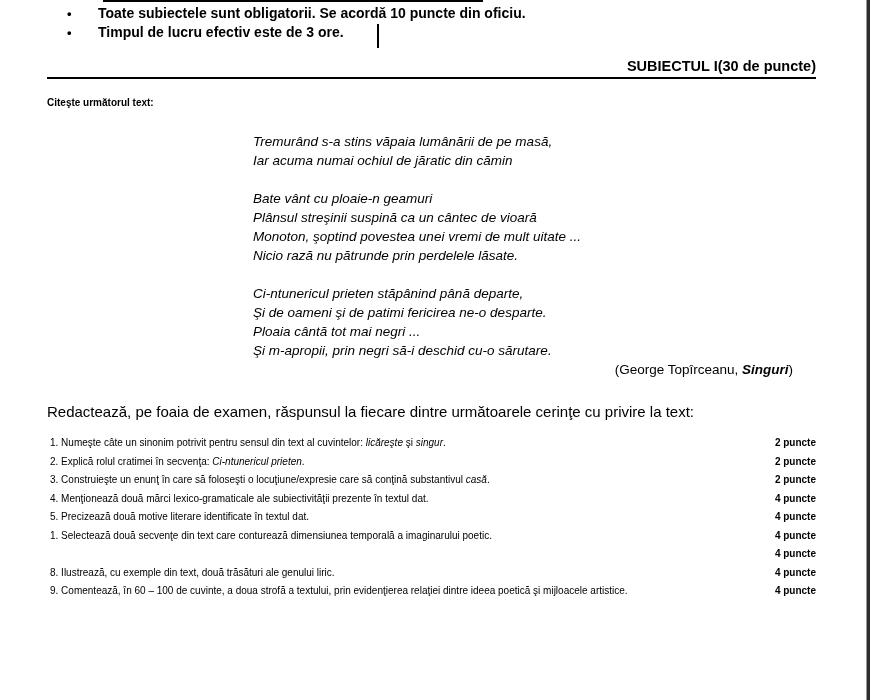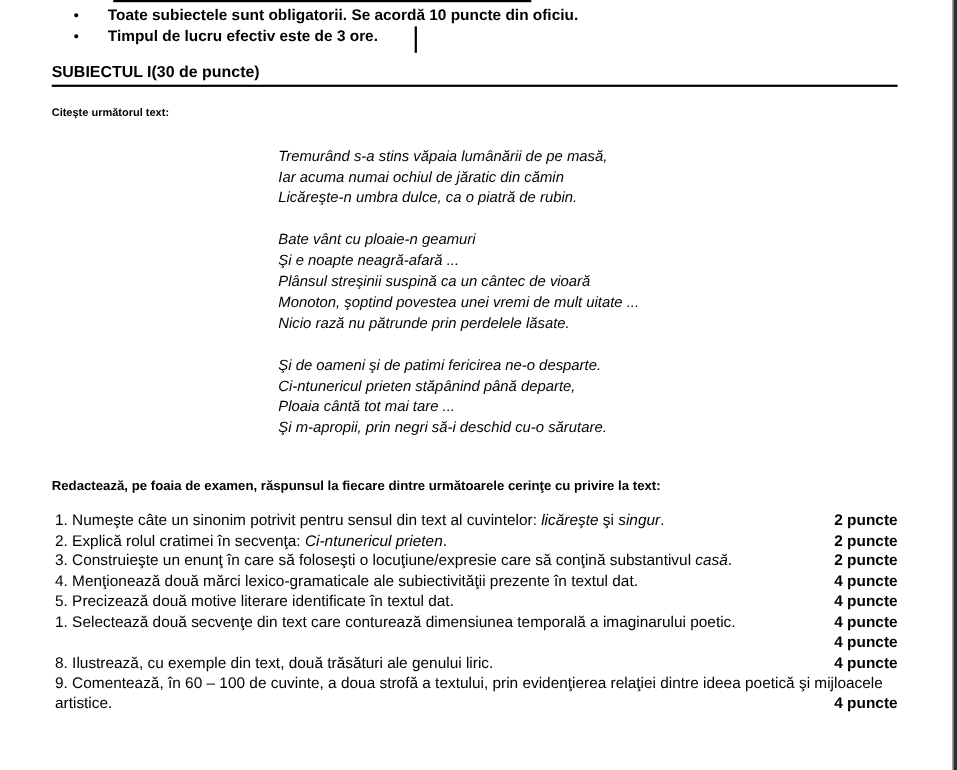"SUBIECTUL I" .sec-head { justify-content: flex-start -> flex-end }
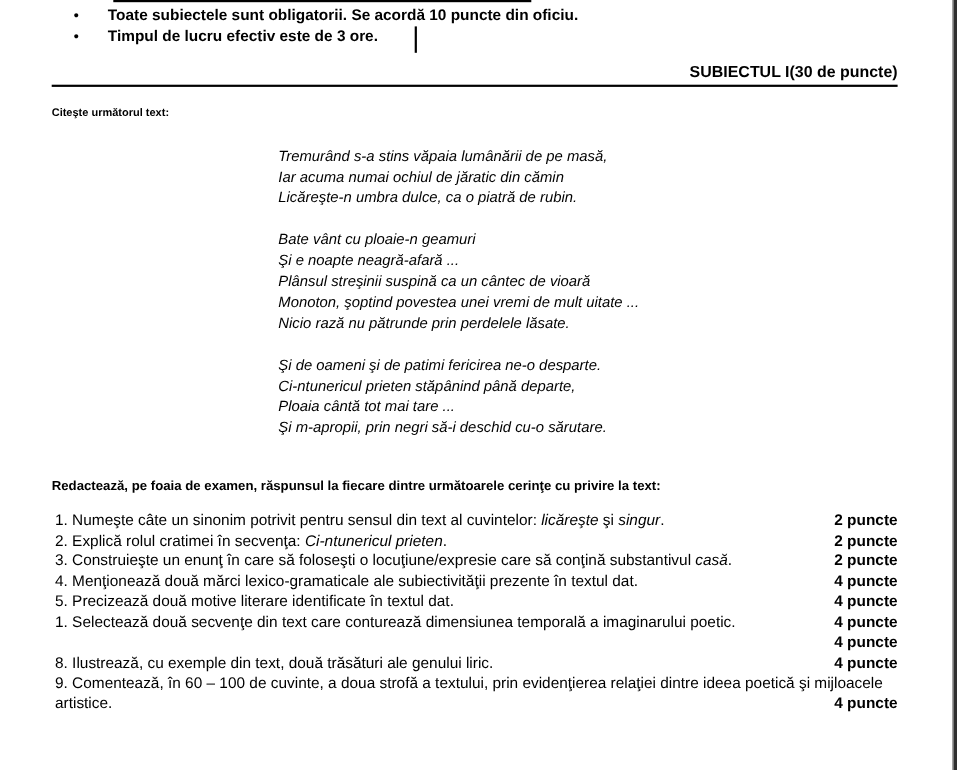"Licăreşte-n umbra dulce, ca o" div.poem-line { html: <div>Licăreşte-n umbra dulce, ca o piatră de rubin.</div> -> none }
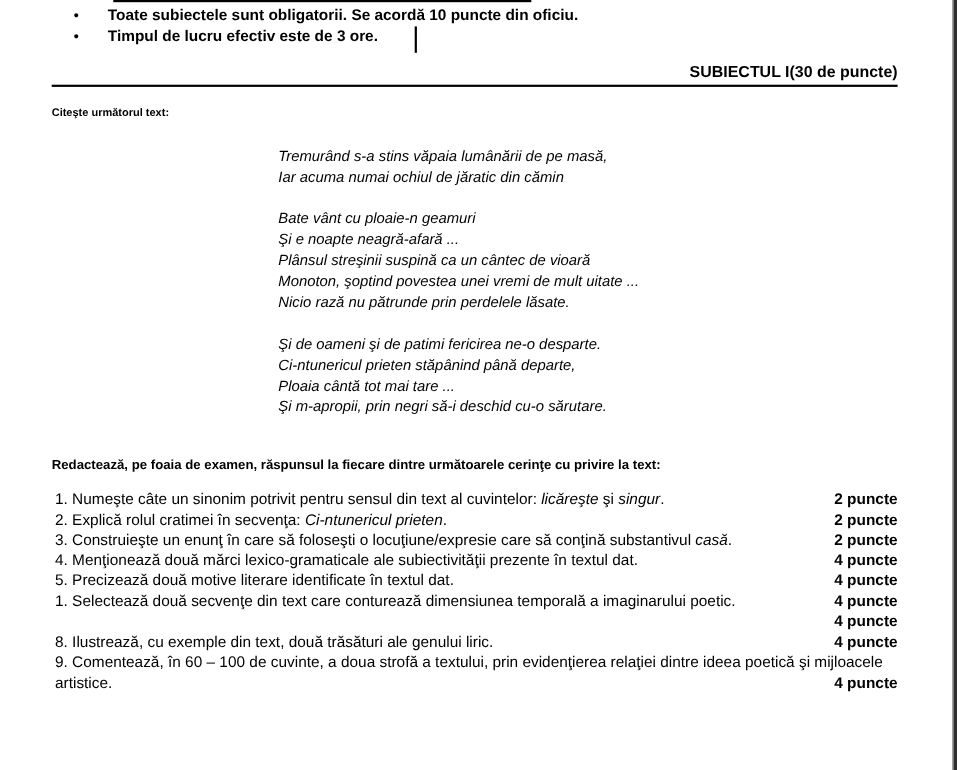"Şi e noapte neagră-afară ..." div.poem-line { html: <div>Şi e noapte neagră-afară ...</div> -> none }
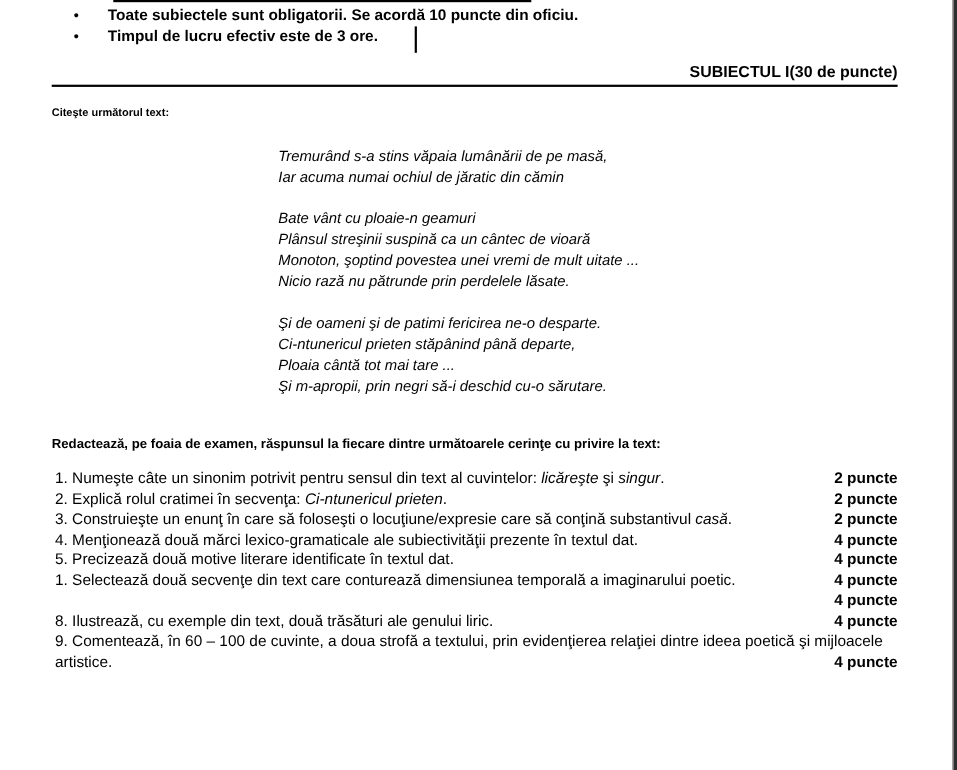"Şi de oameni şi de" div.poem-line { order: before "Ci-ntunericul prieten stăpânind până" -> after "Ci-ntunericul prieten stăpânind până" }
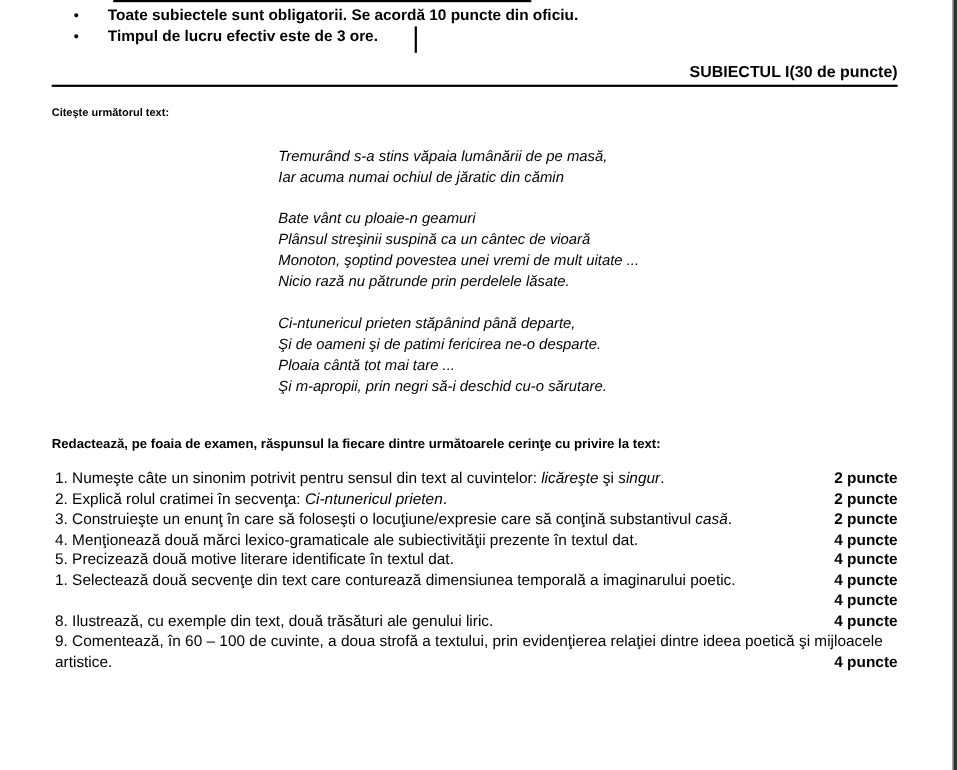"Ploaia cântă tot mai tare" div.poem-line { text: tare -> negri }
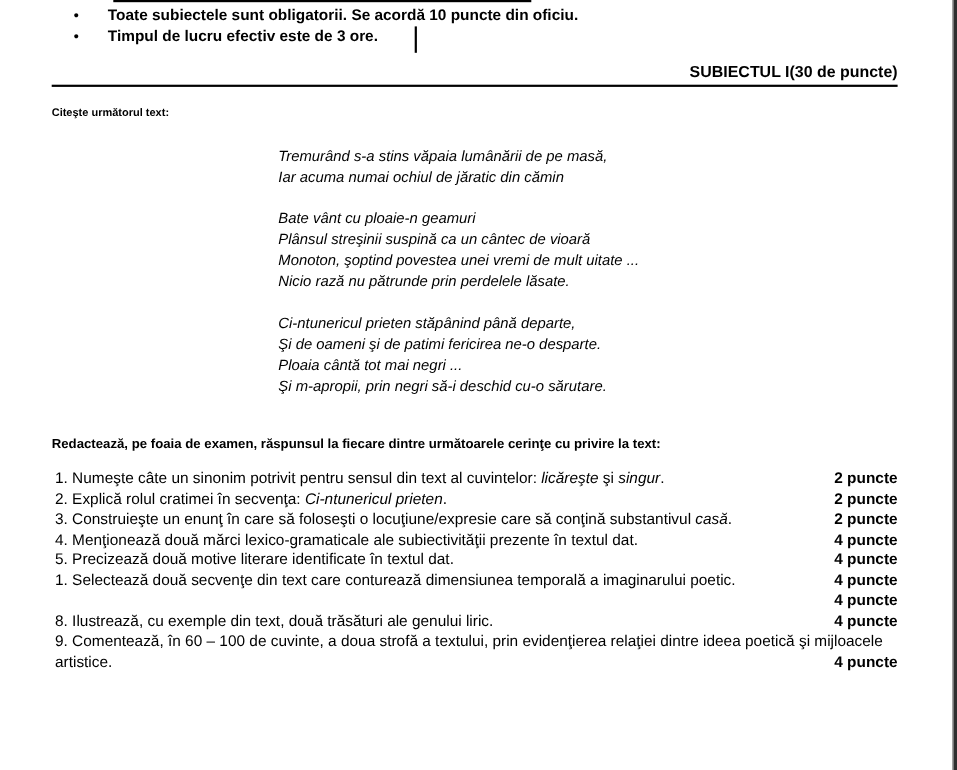"(George Topîrceanu, Singuri)" div.attribution { html: none -> <div> <span>(George Topîrceanu, </span><b><i>Singuri</i></b><span>)</span> </div> }
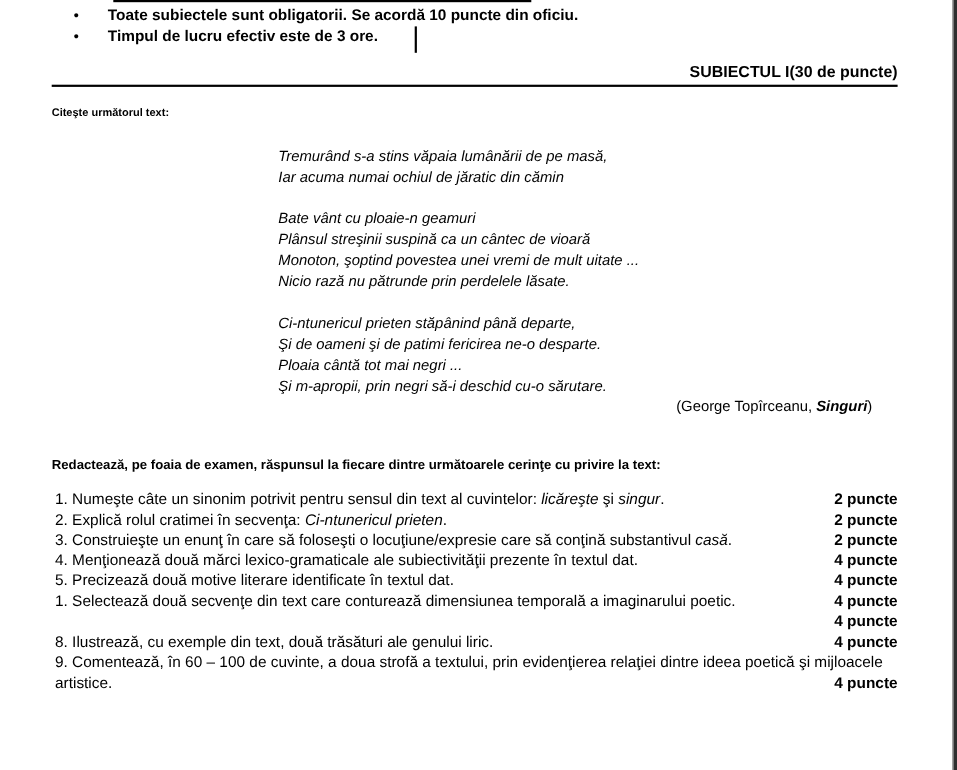"Redactează, pe foaia de examen," .task-instr { font-size: 12px -> 15px; font-weight: bold -> normal; margin-top: 34px -> 24px }
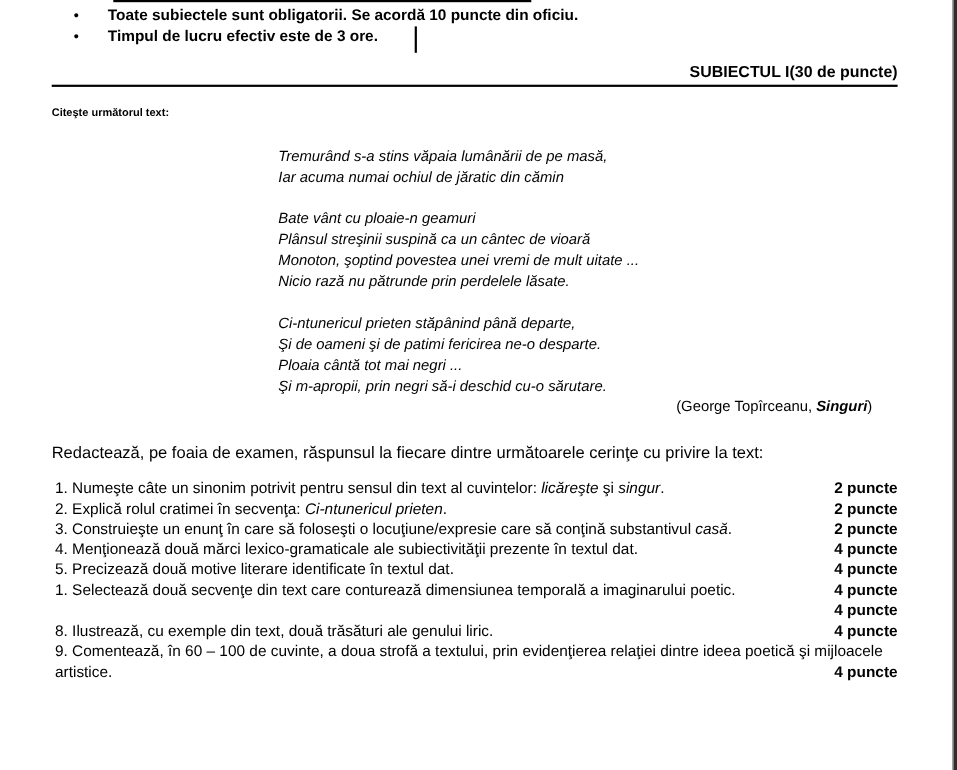"1. Numeşte câte un sinonim" .questions { font-size: 14px -> 10px }
